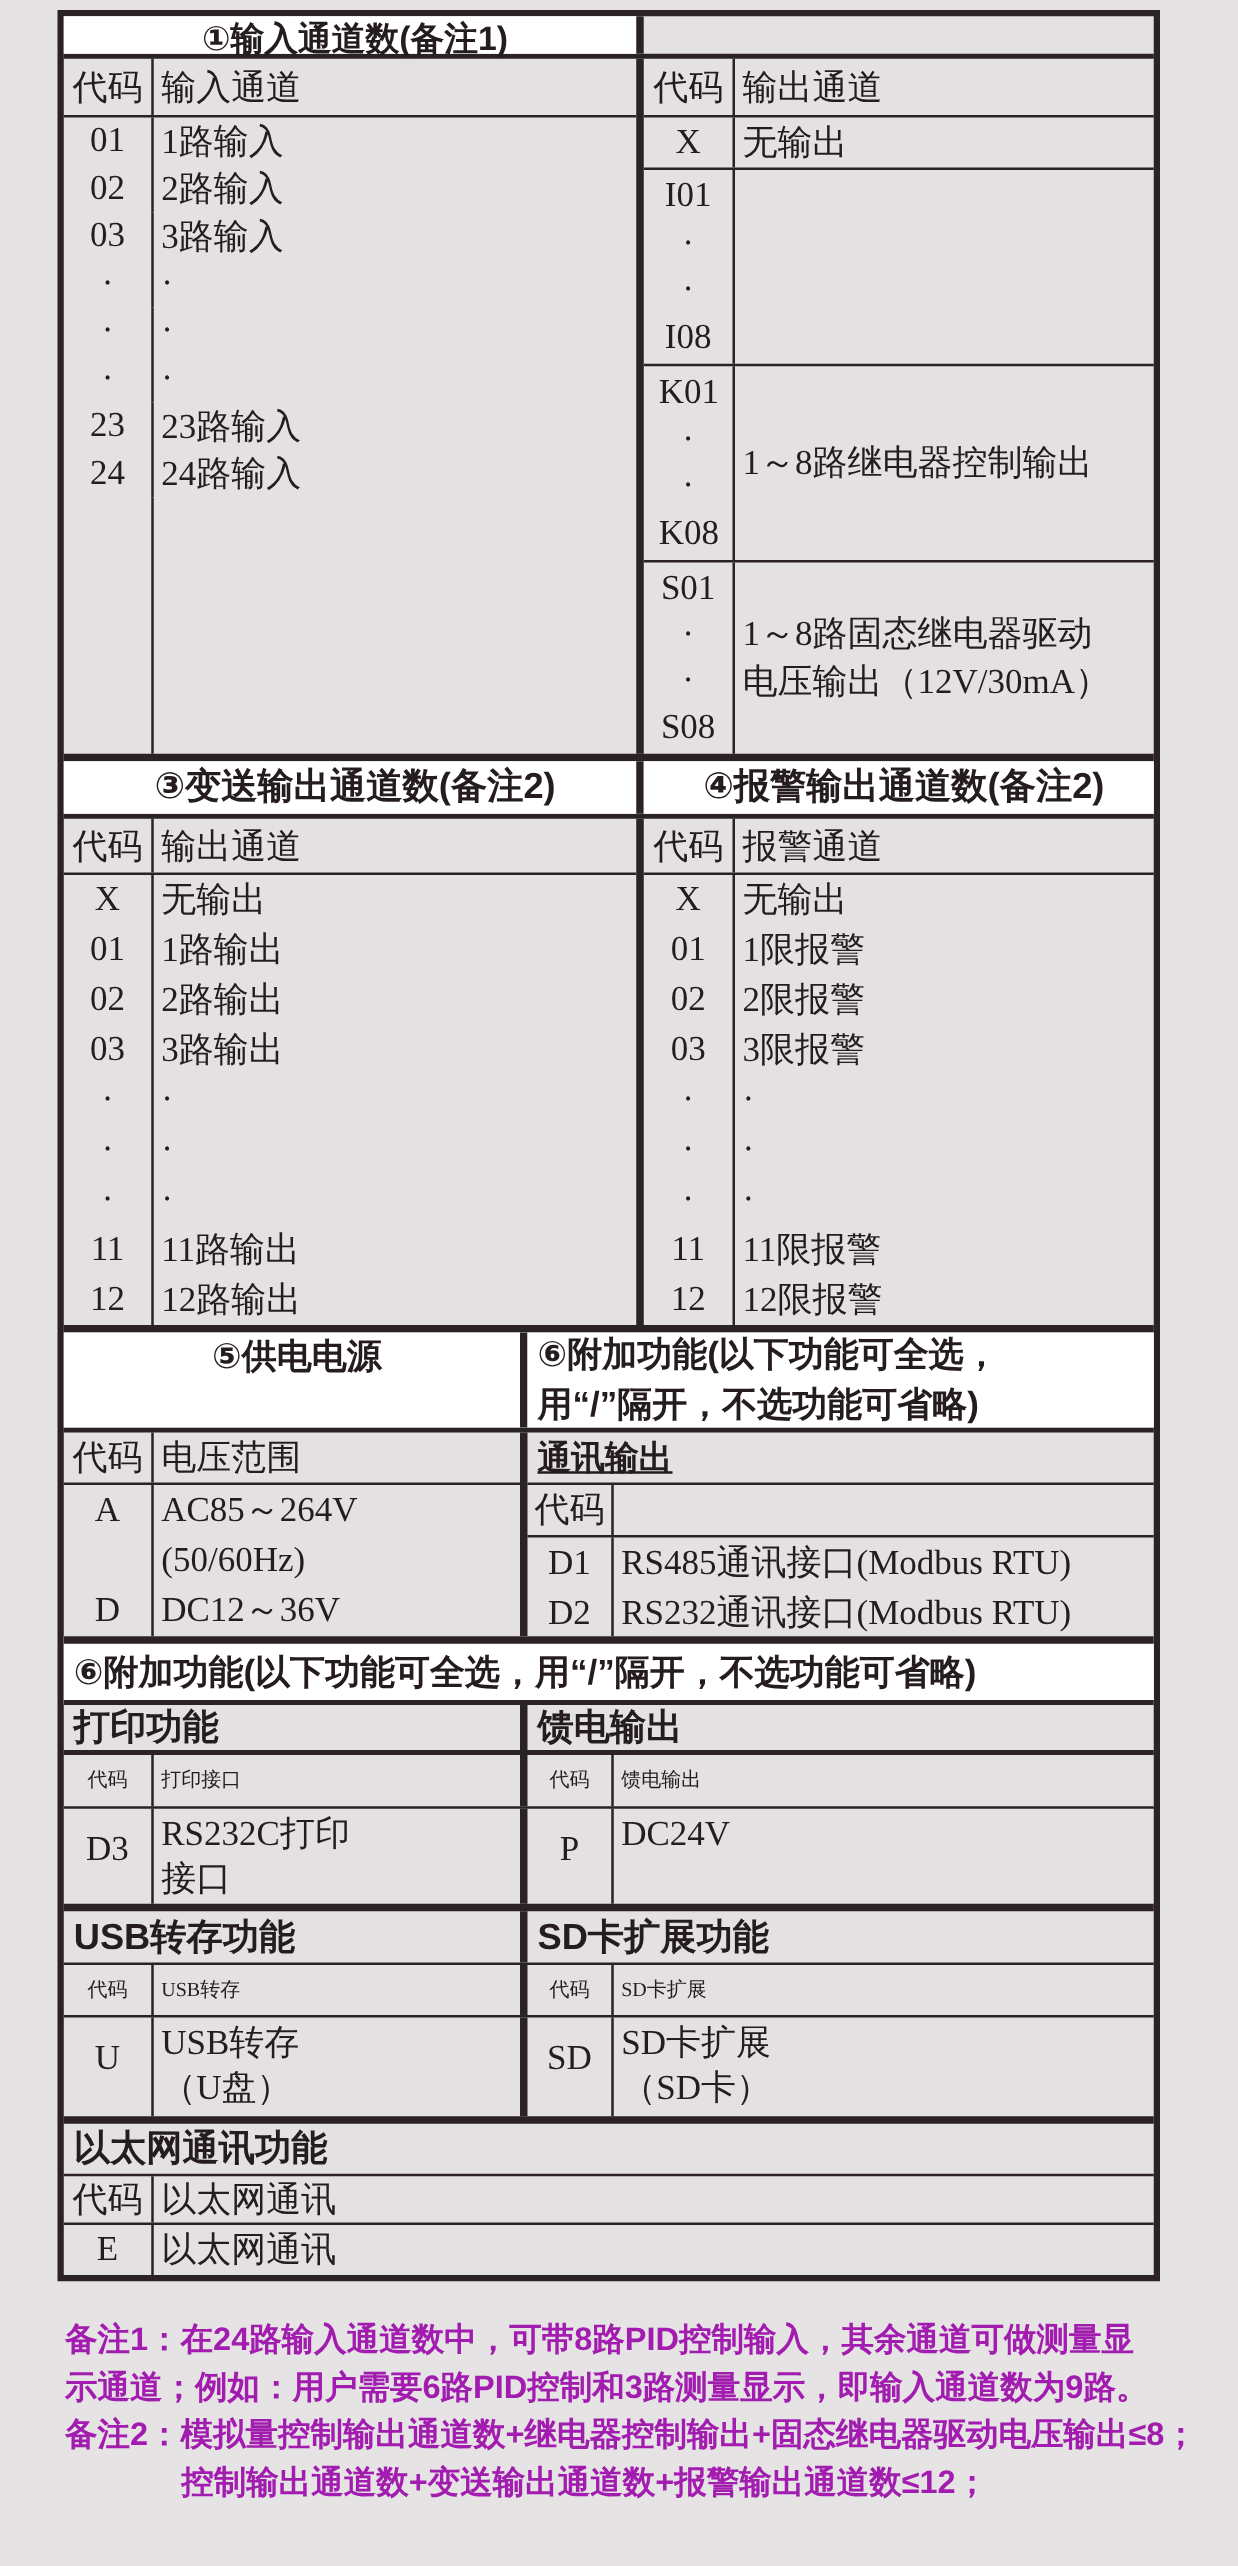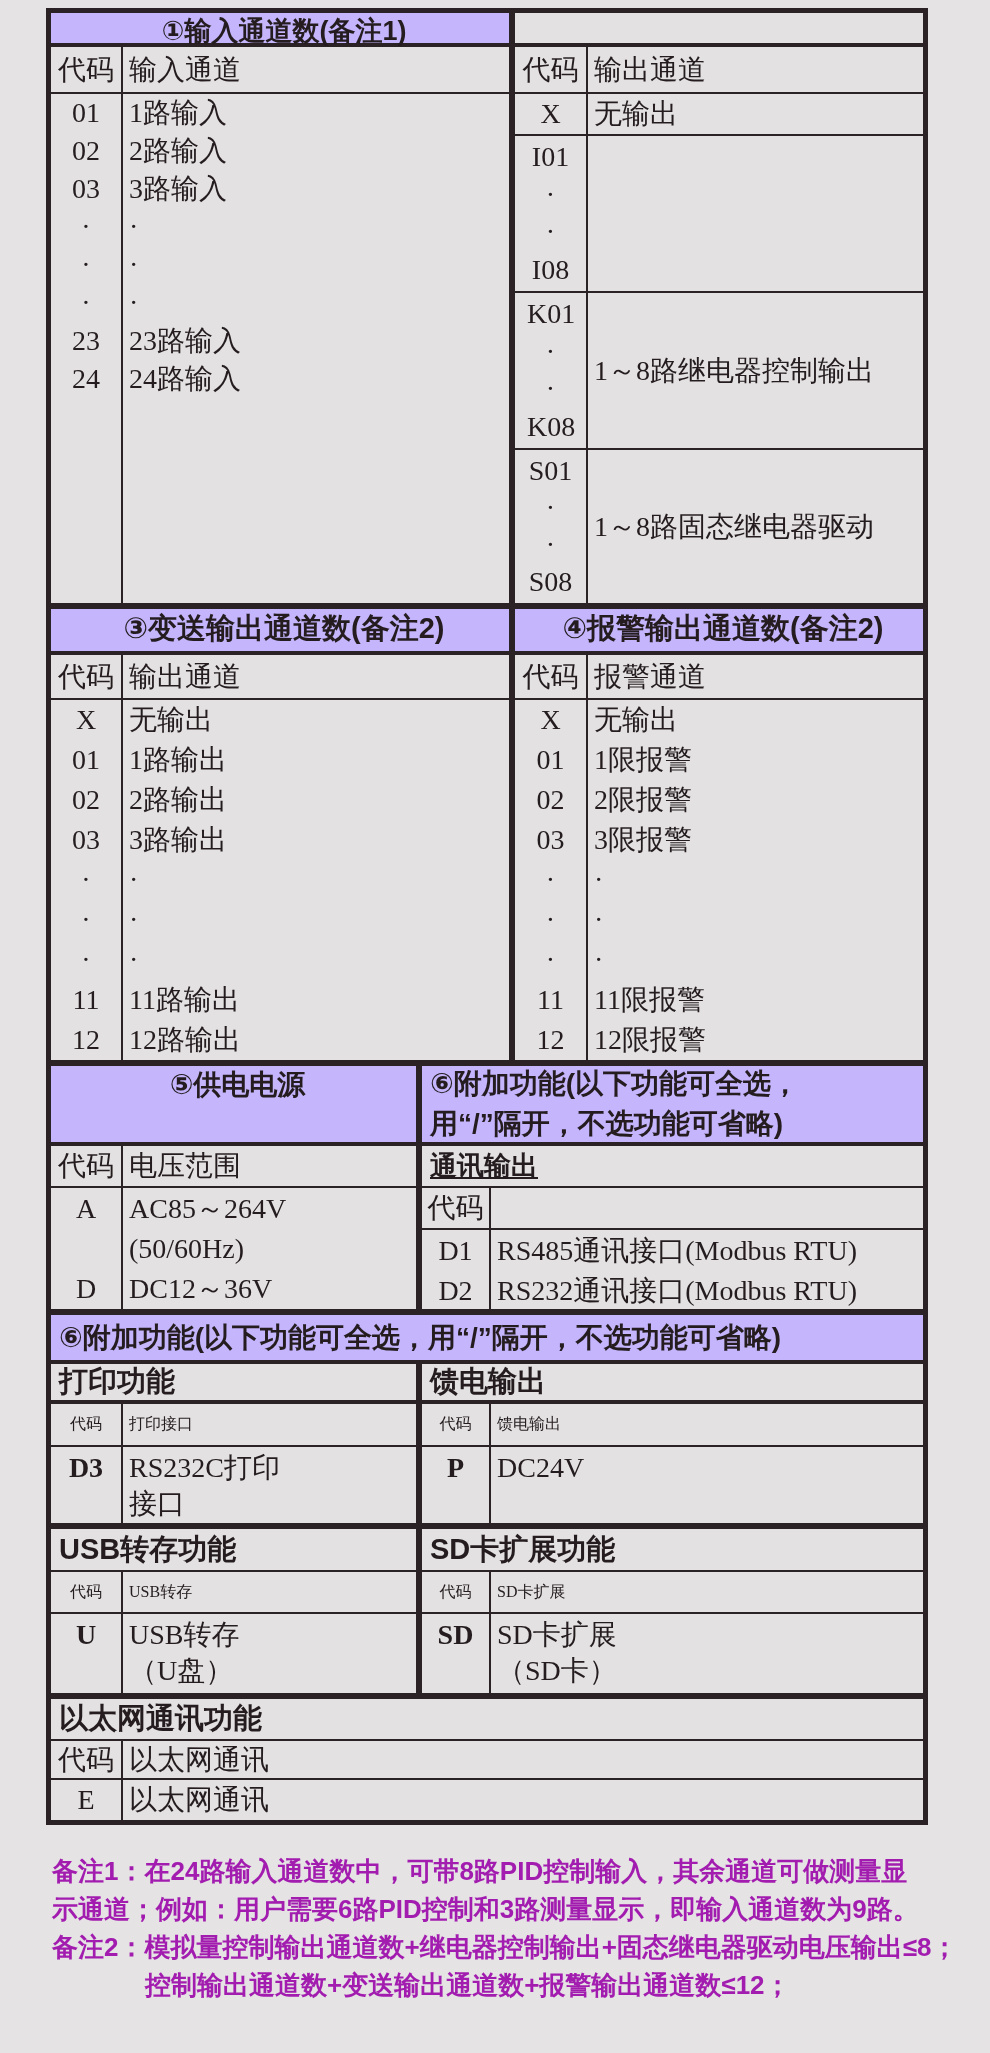"①输入通道数(备注1)" .sec { background: #c4b5fd -> #ffffff }
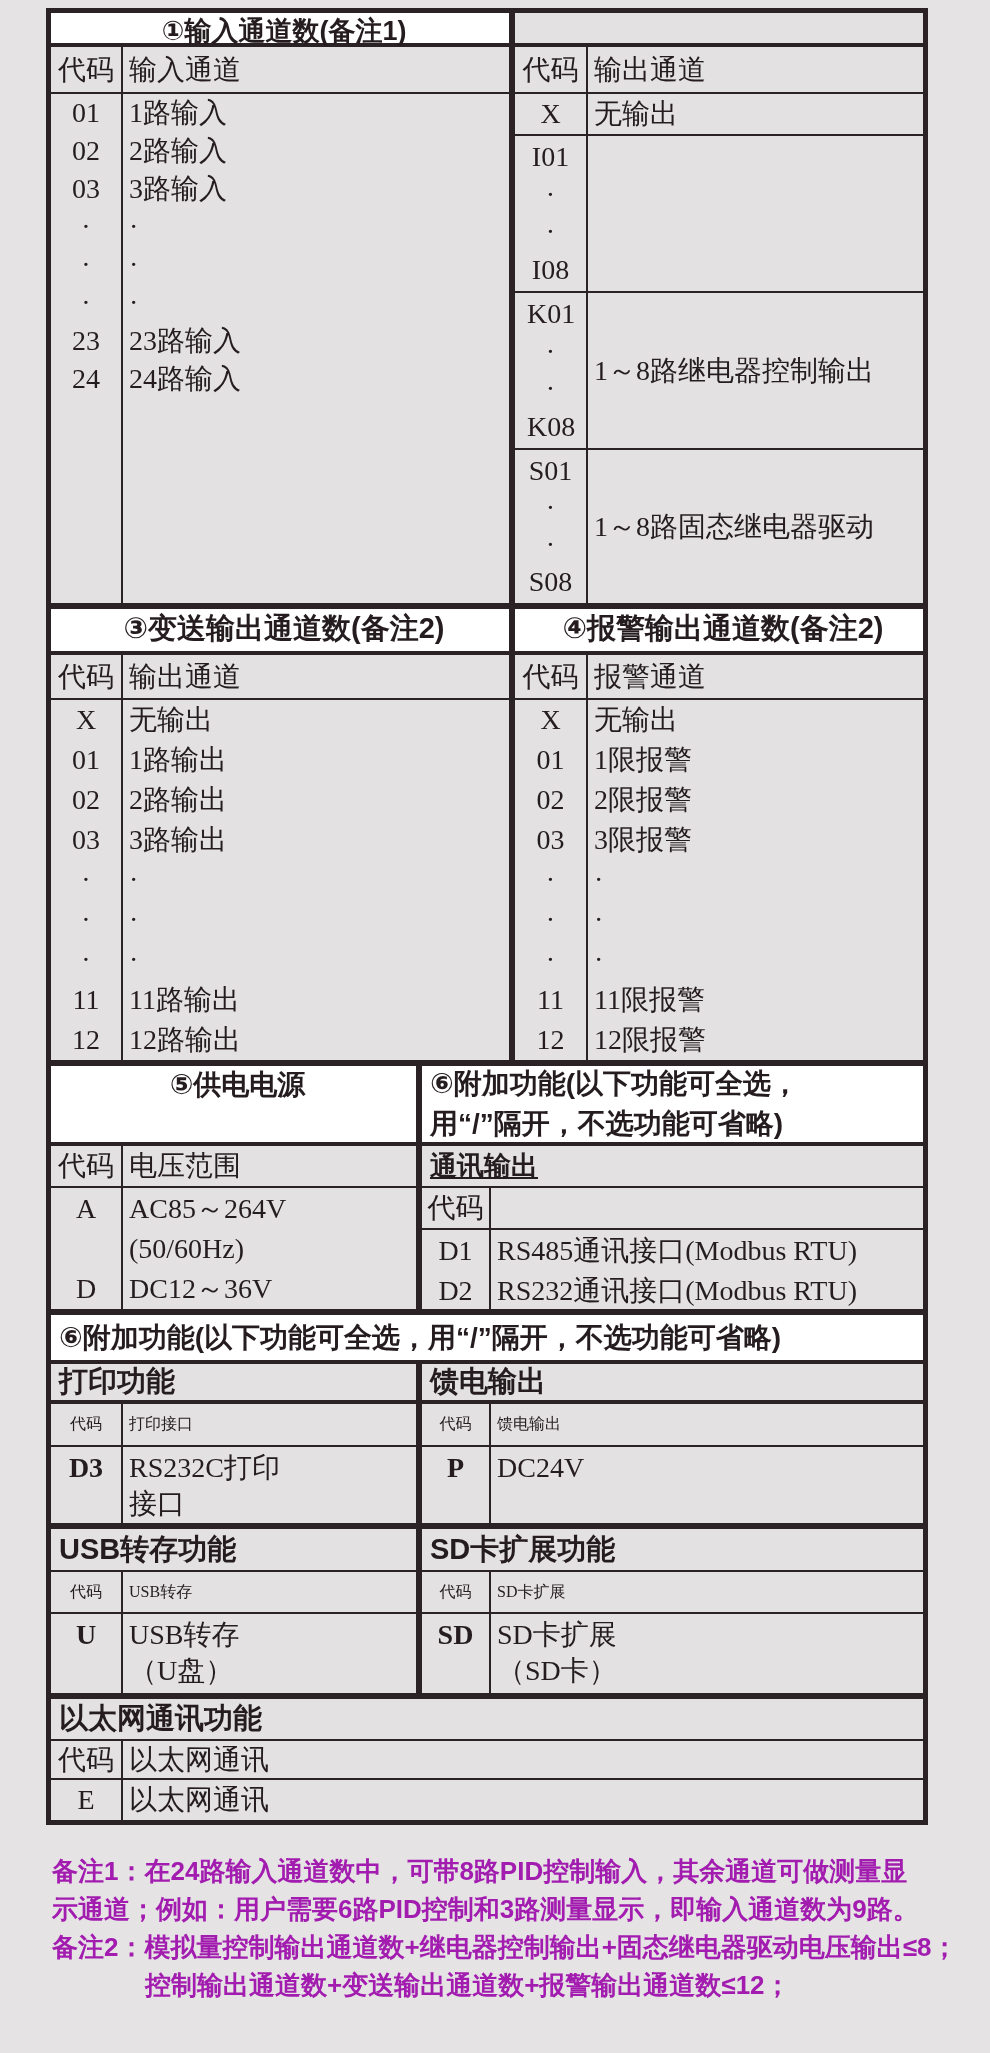"电压输出（12V/30mA）" div { html: none -> <div>电压输出（12V/30mA）</div> }
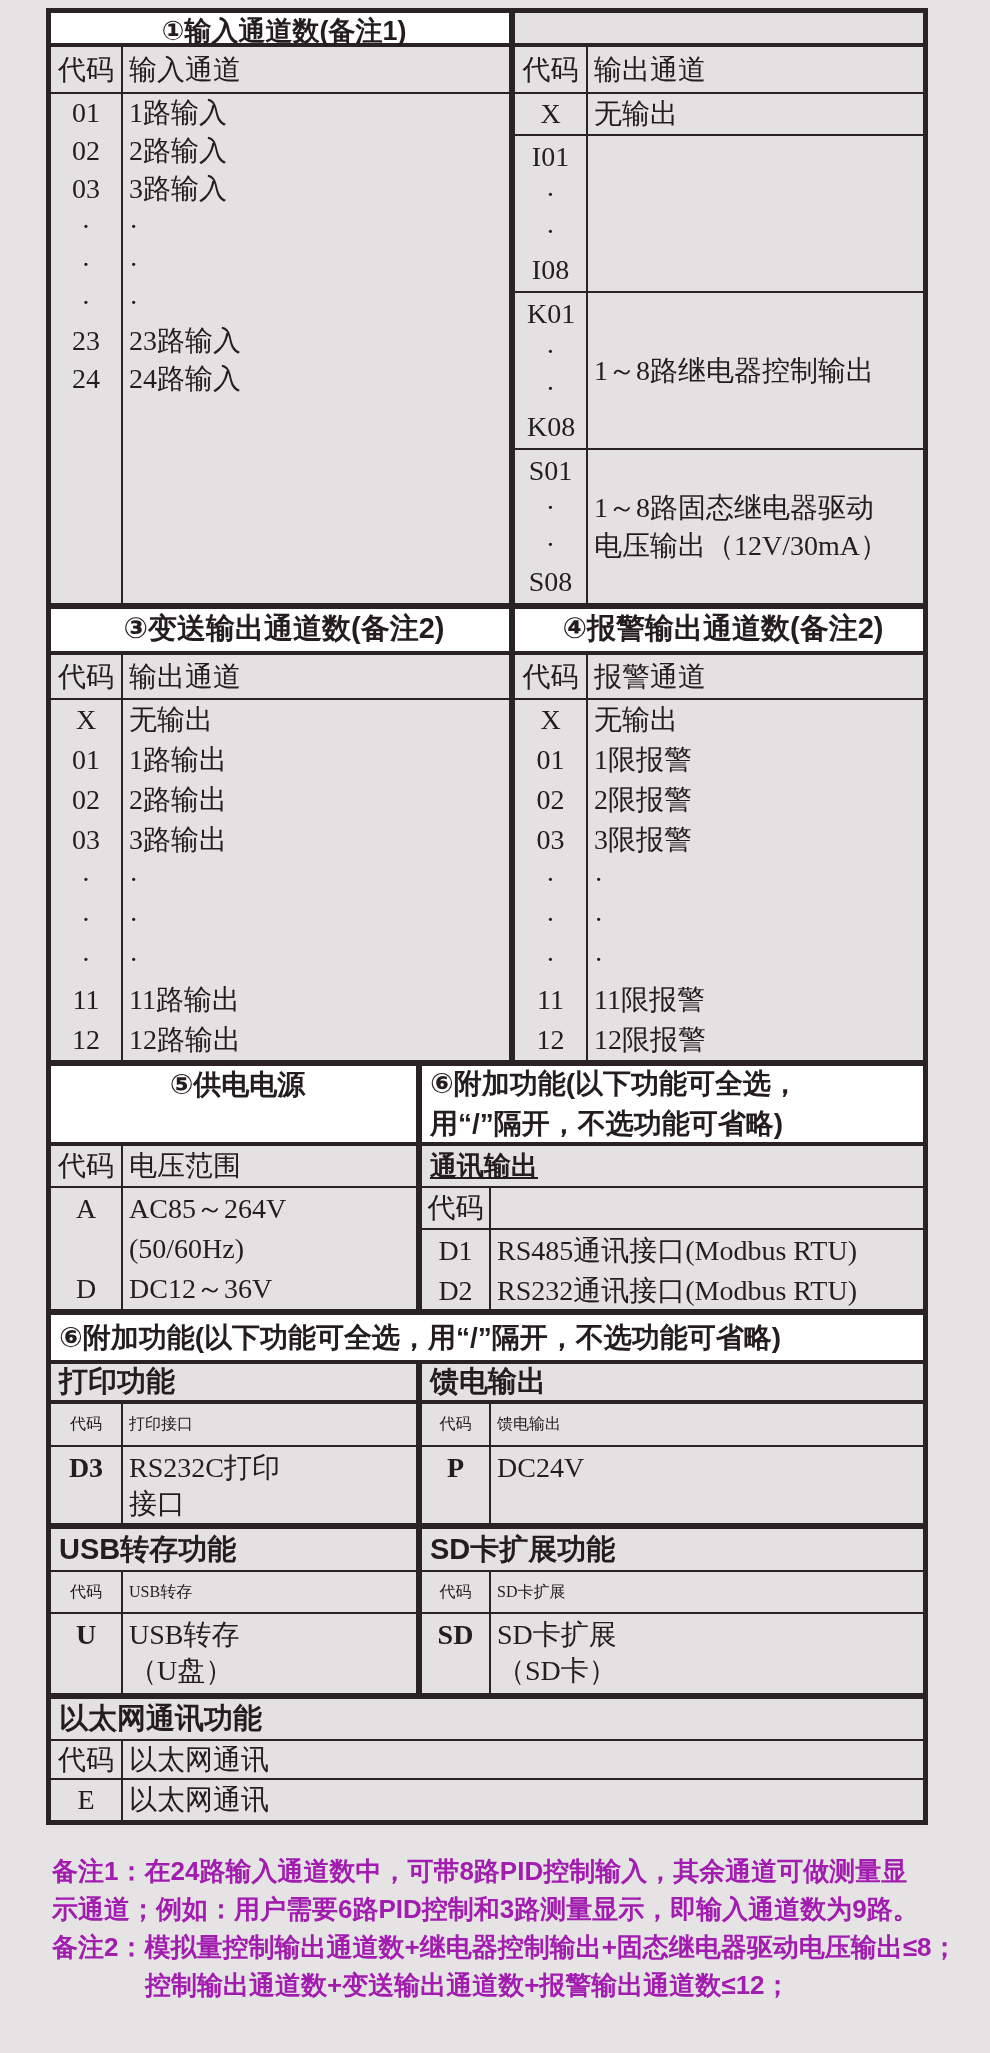"D3" .topcode { font-weight: bold -> none; padding-top: 3px -> 15px }
